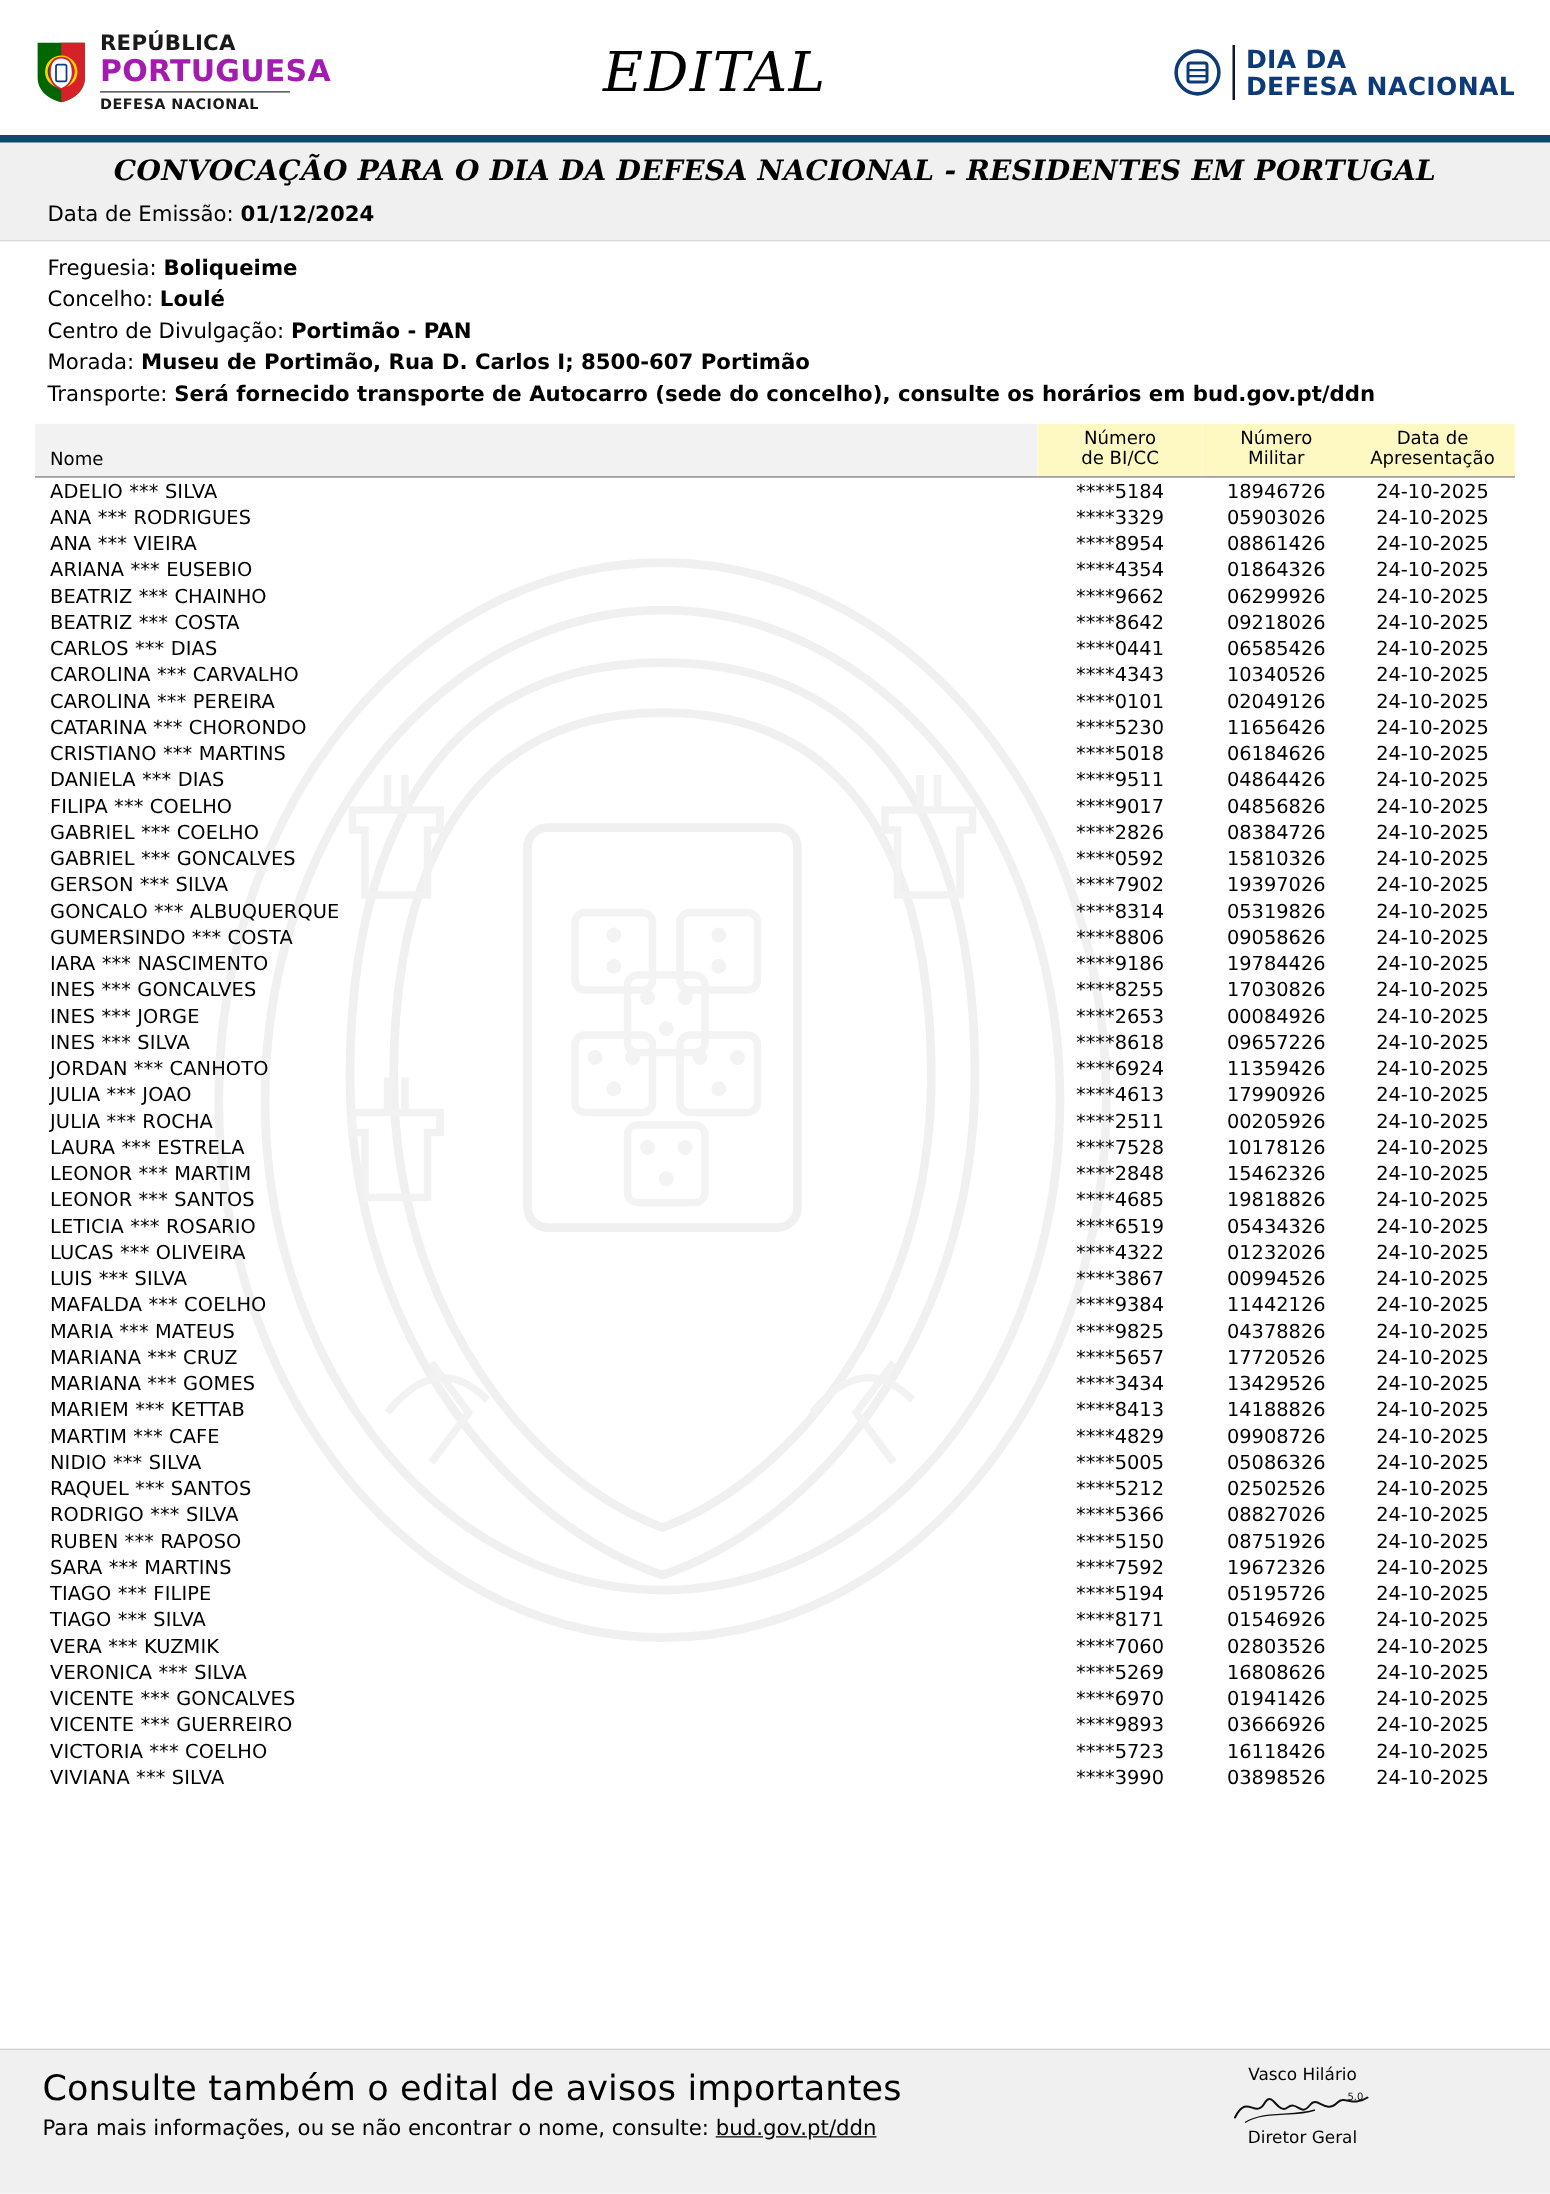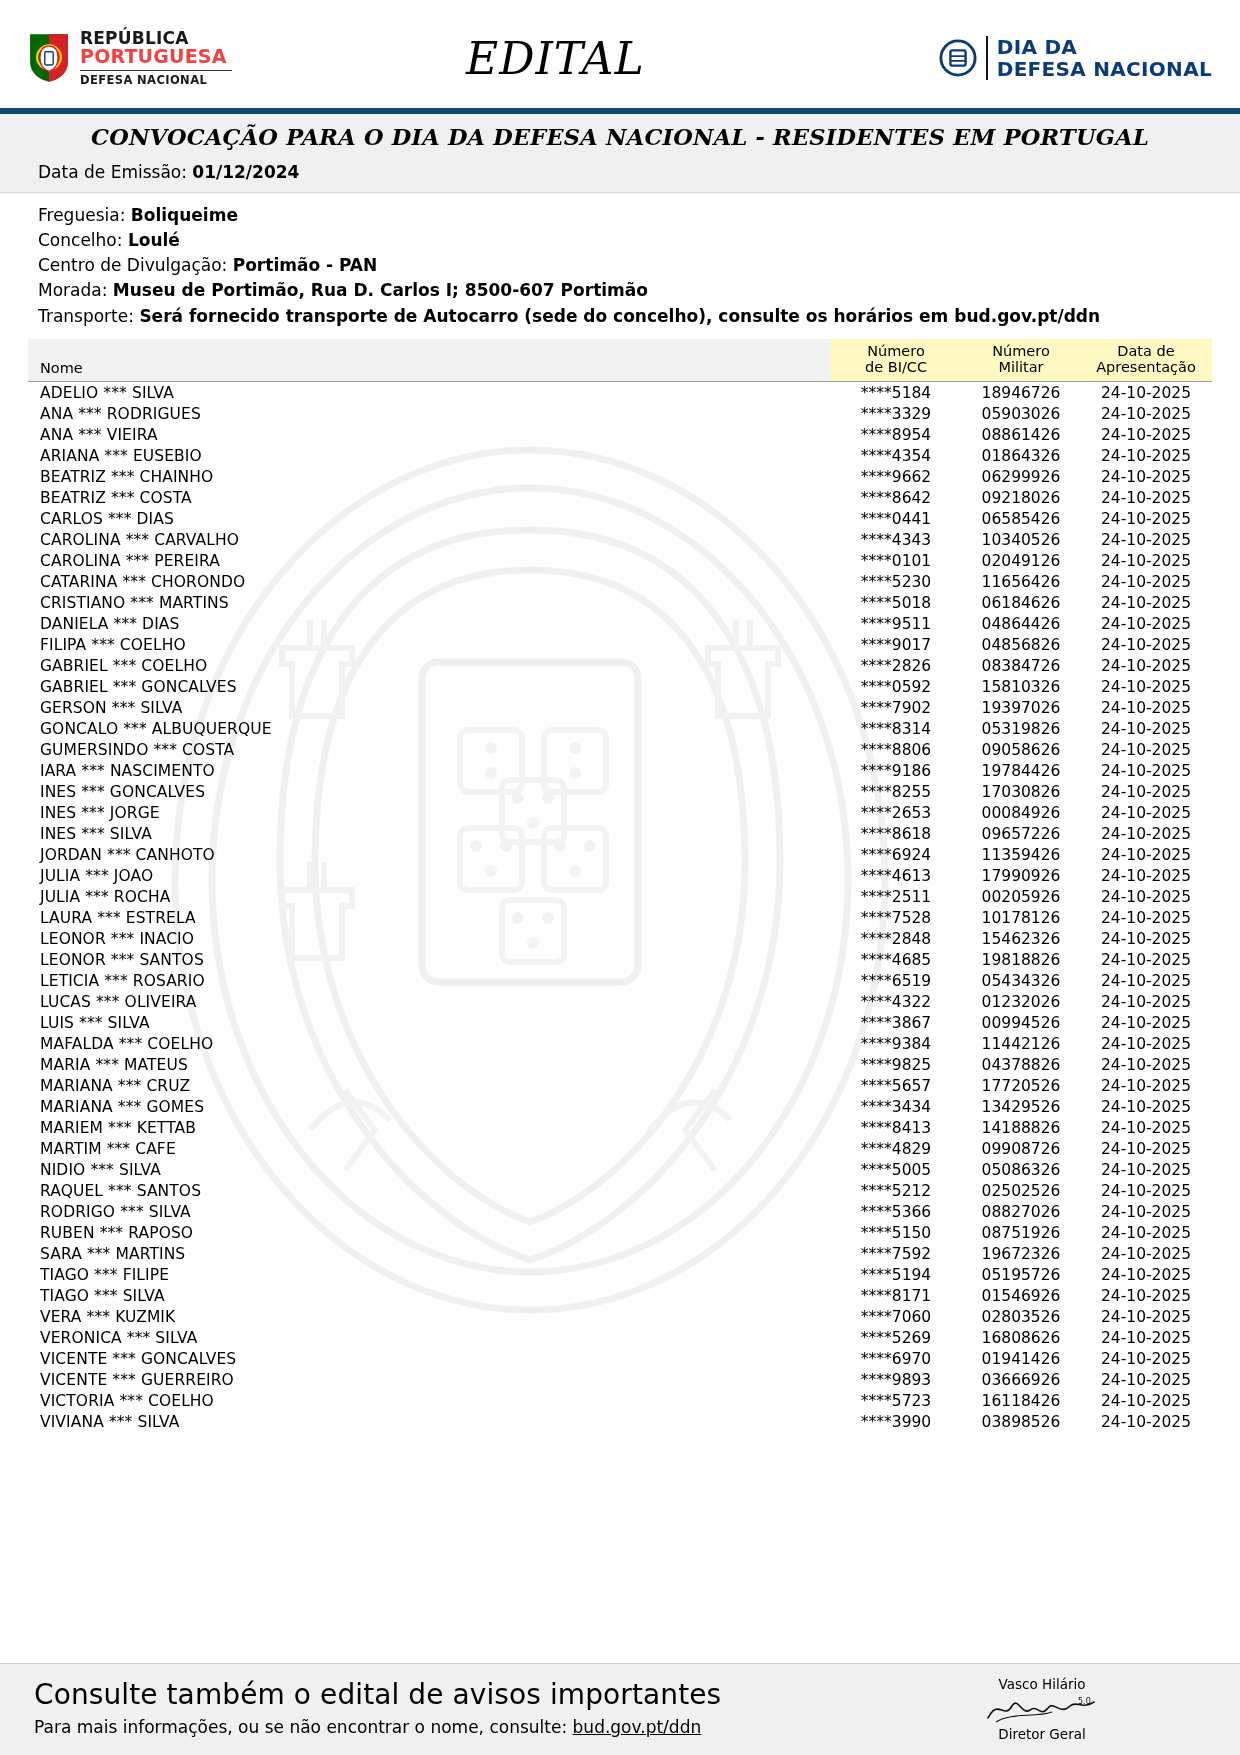"PORTUGUESA" .rp-line2 { color: #ef4444 -> #a21caf; font-size: 19px -> 24px }
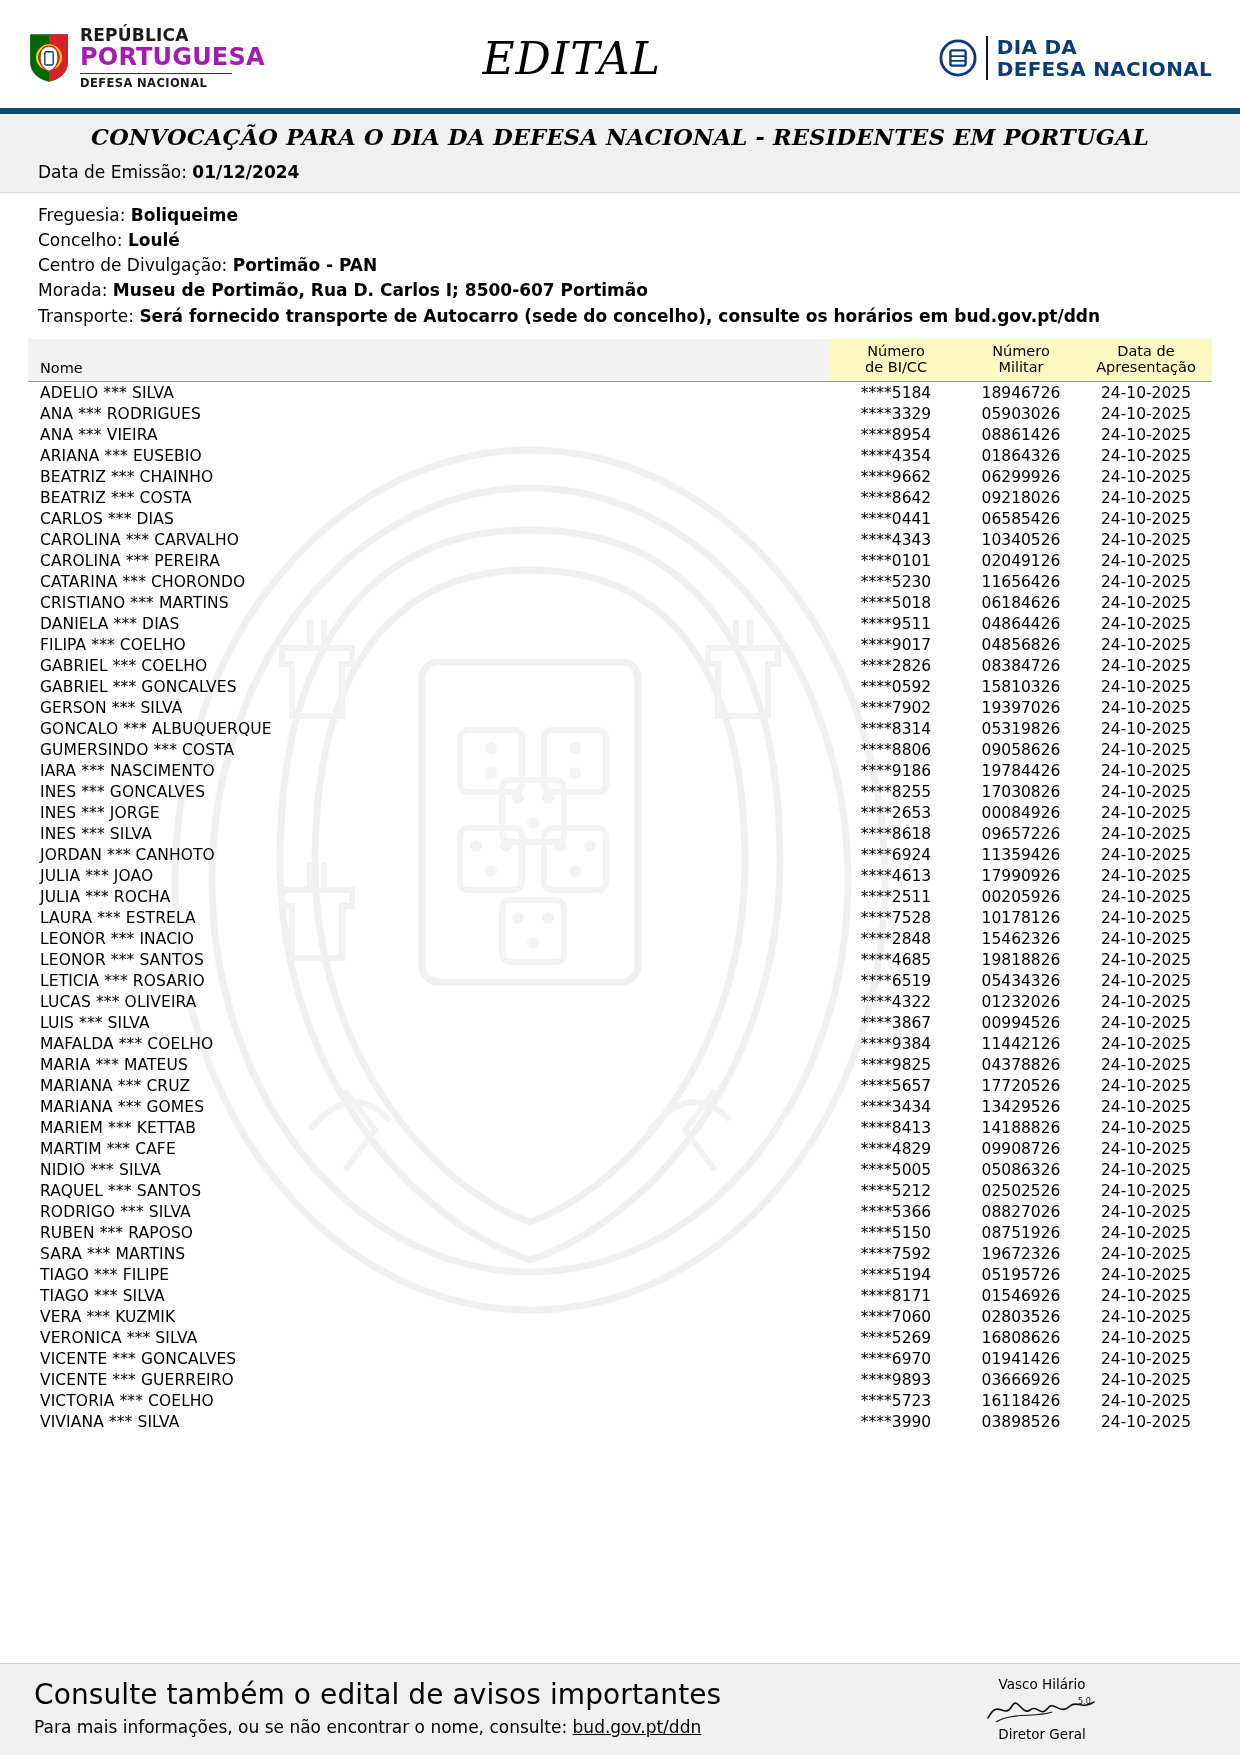"LEONOR *** INACIO" td.name { text: INACIO -> MARTIM }
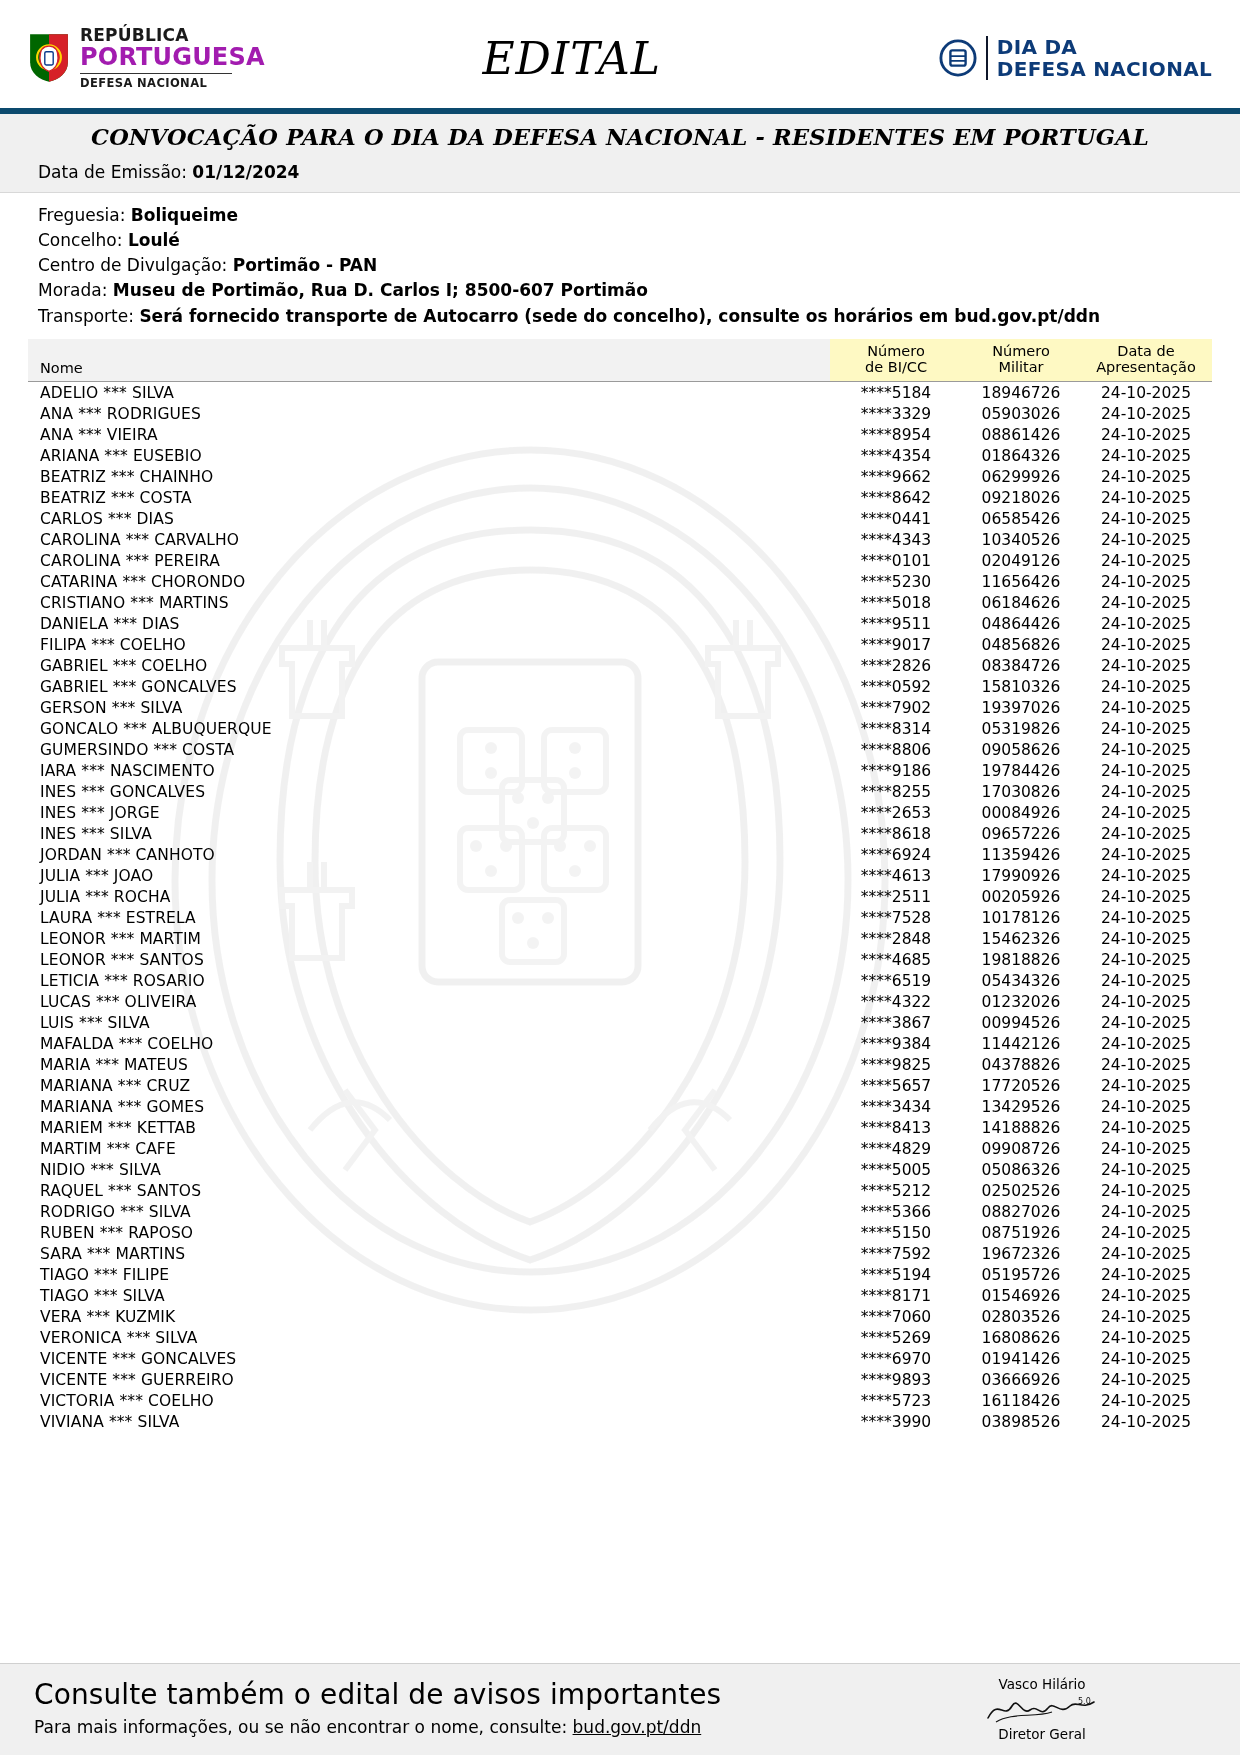"Consulte também o edital de" .footer { height: 92px -> 116px }
